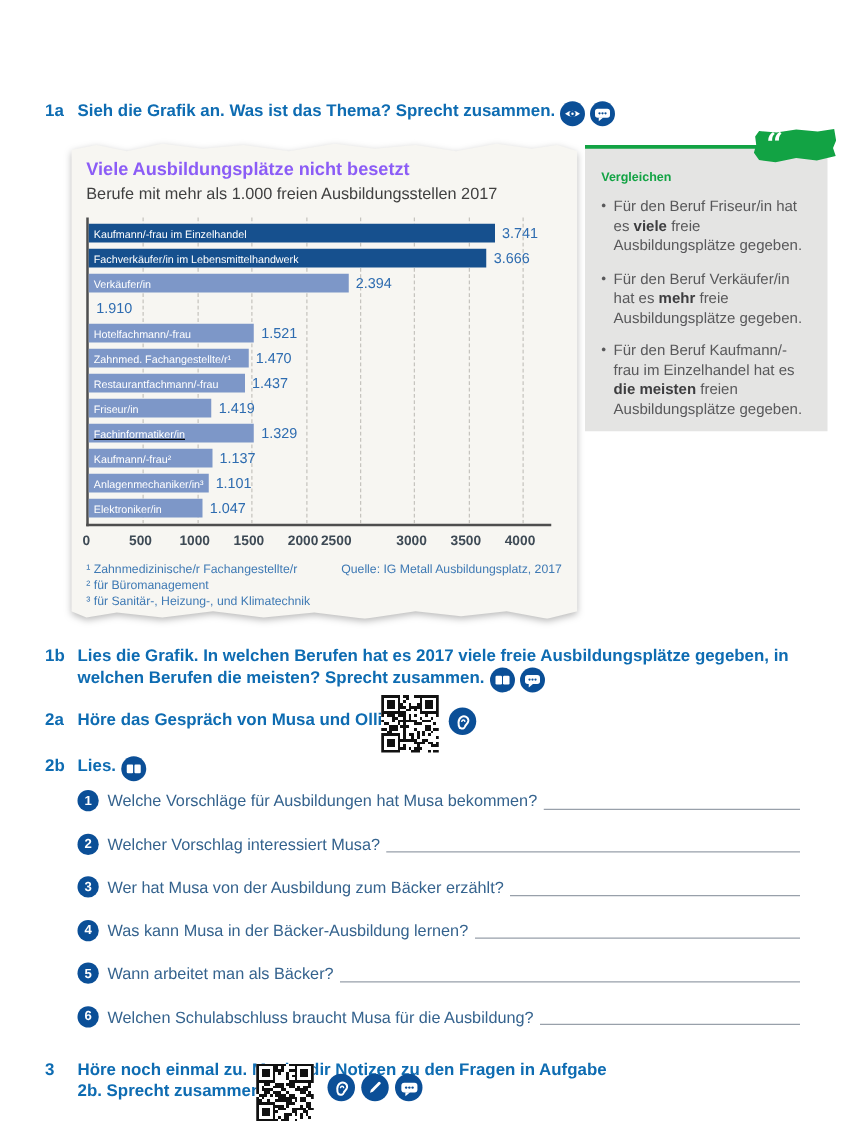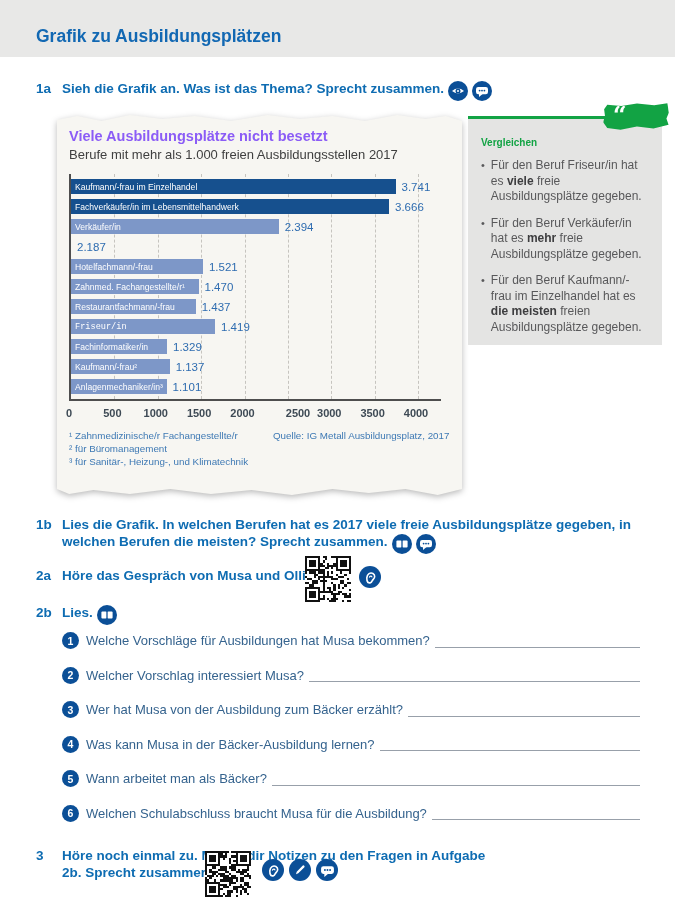"Grafik zu Ausbildungsplätzen" div.header-band { html: <div> <div>Grafik zu Ausbildungsplätzen</div> </div> -> none }
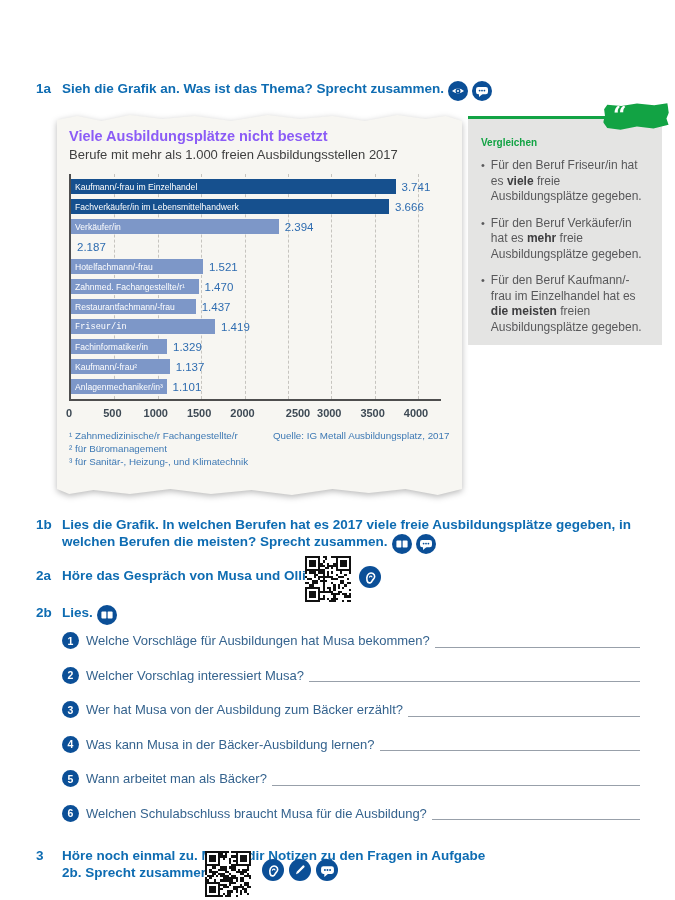"2.187" span.bar-value { text: 2.187 -> 1.910 }
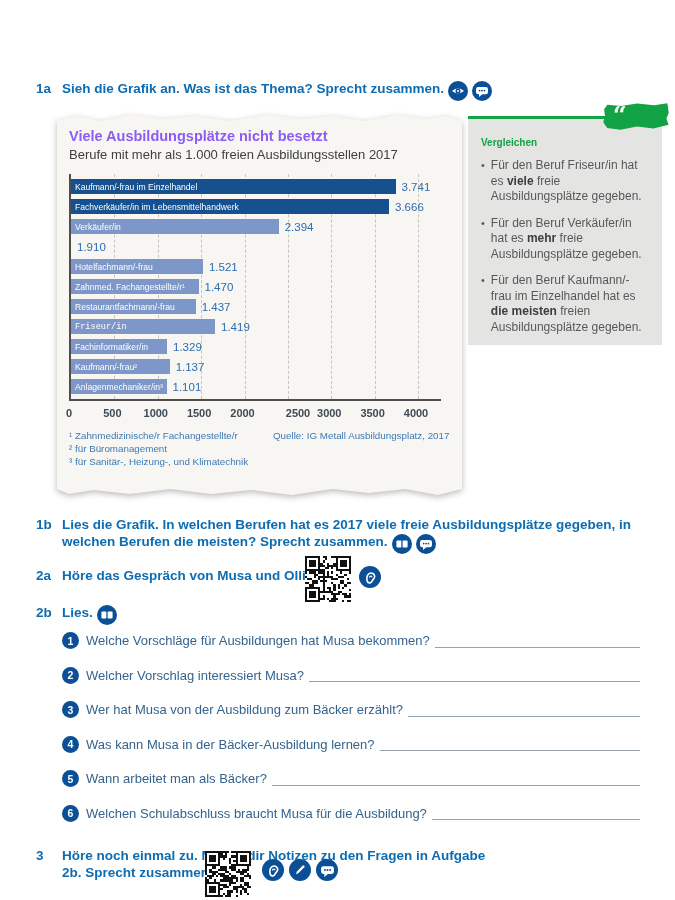"Friseur/in" div.bar { font-family: Liberation Mono, monospace -> none; width: 144px -> 98px }
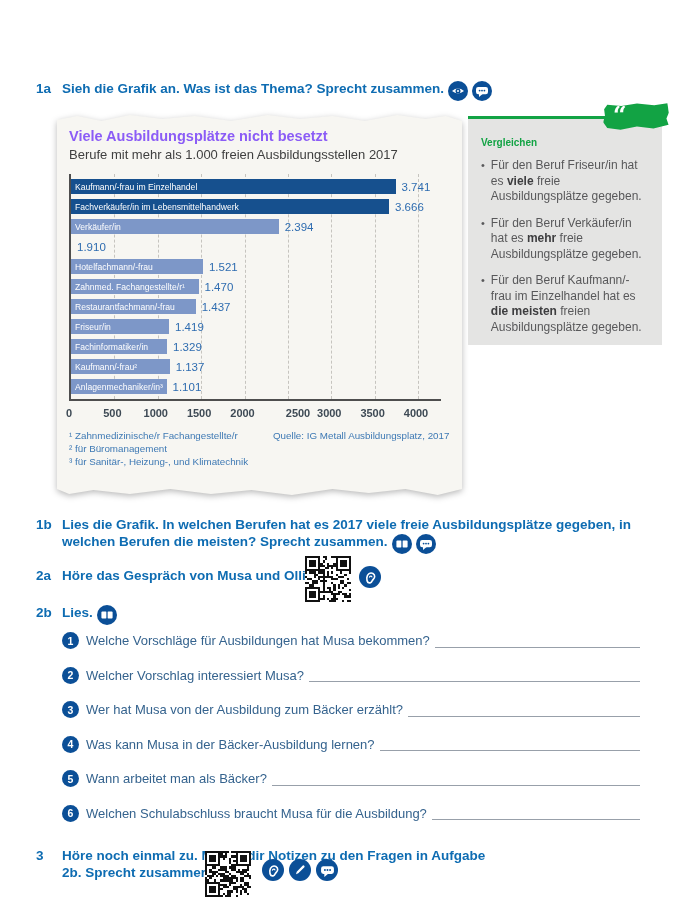"Fachinformatiker/in" div.bar { text-decoration: none -> underline; width: 96px -> 132px }
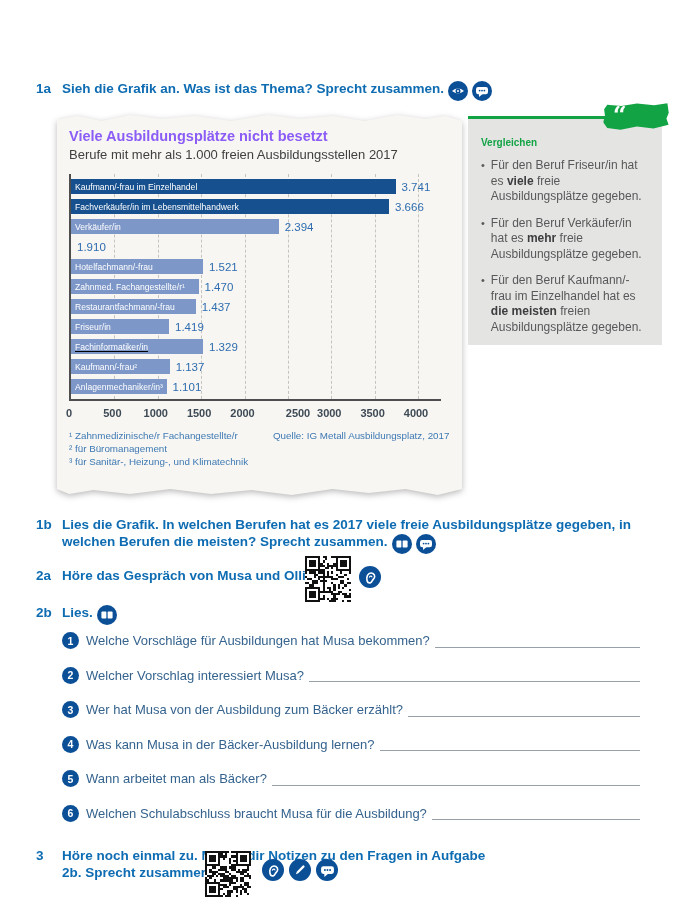"Elektroniker/in" div.bar-row { html: none -> <div> <div> <span>Elektroniker/in</span> </div> <span>1.047</span> </div> }
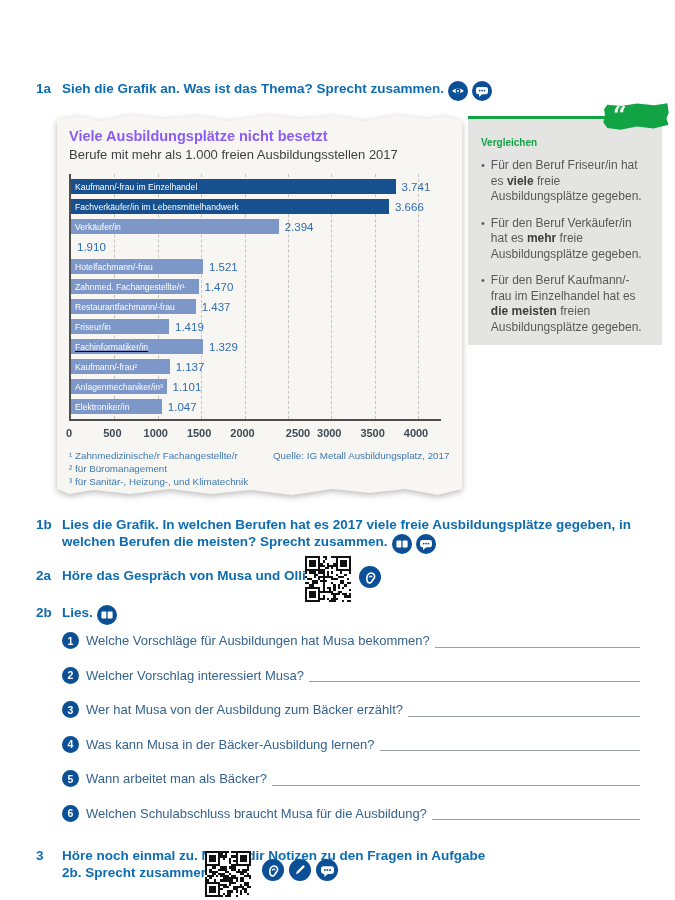"2500" span.tick { left: 229px -> 200px }
